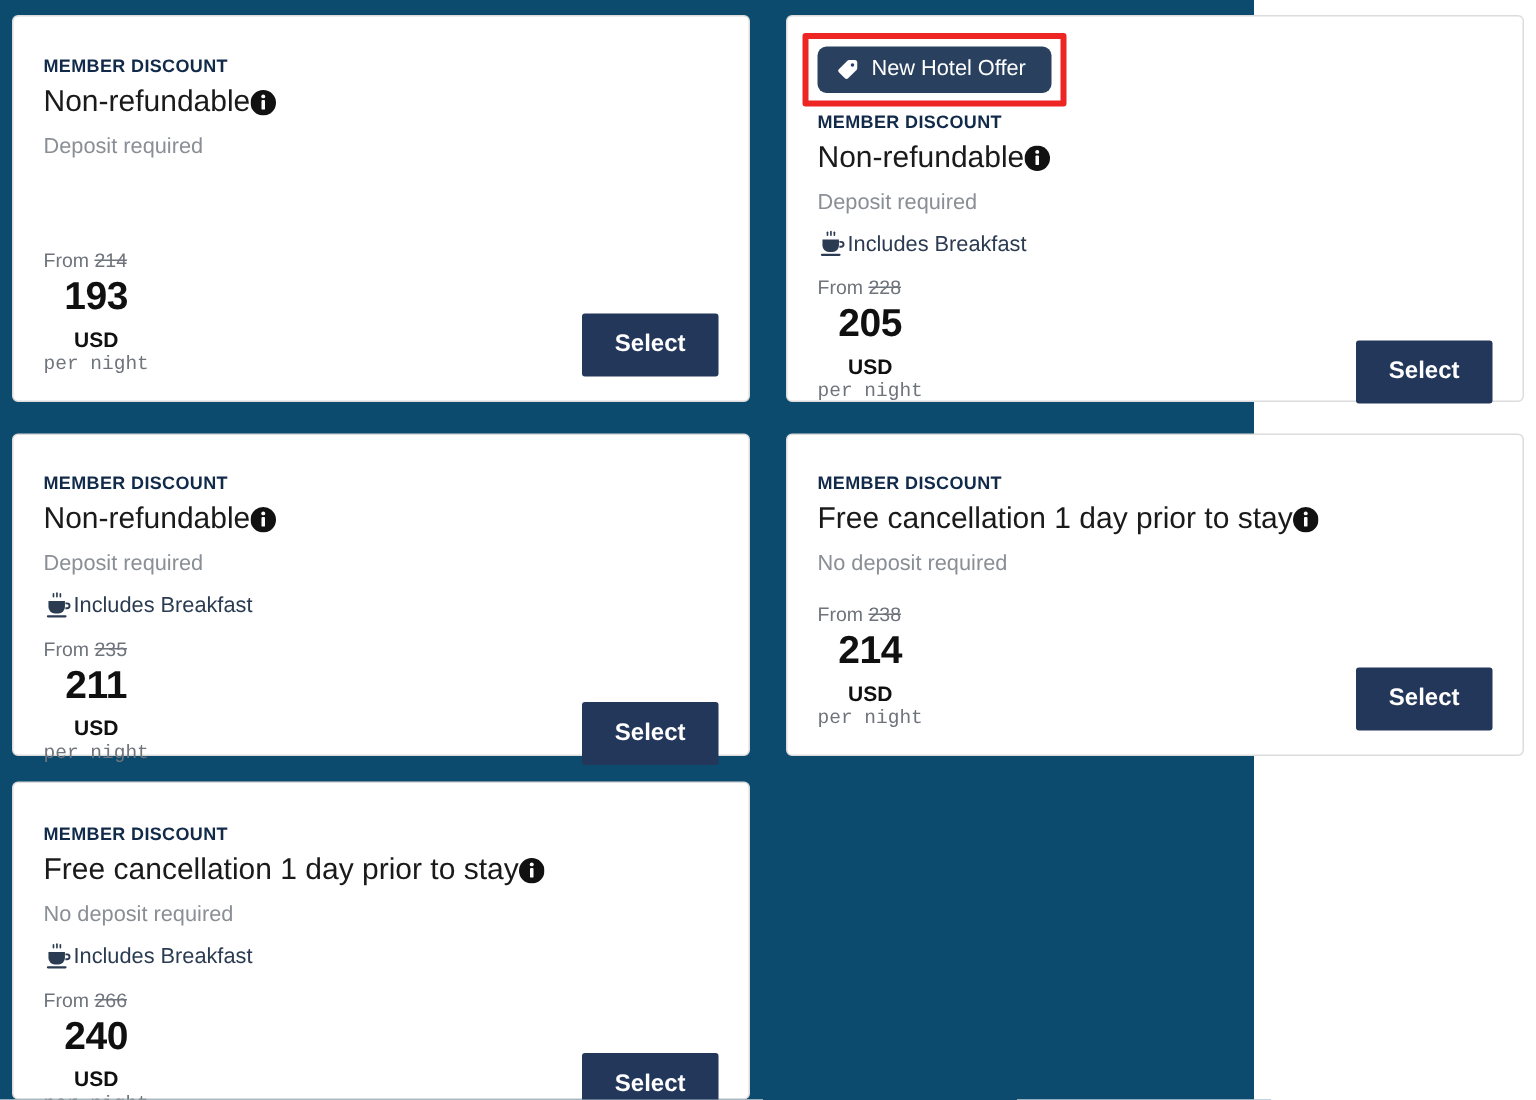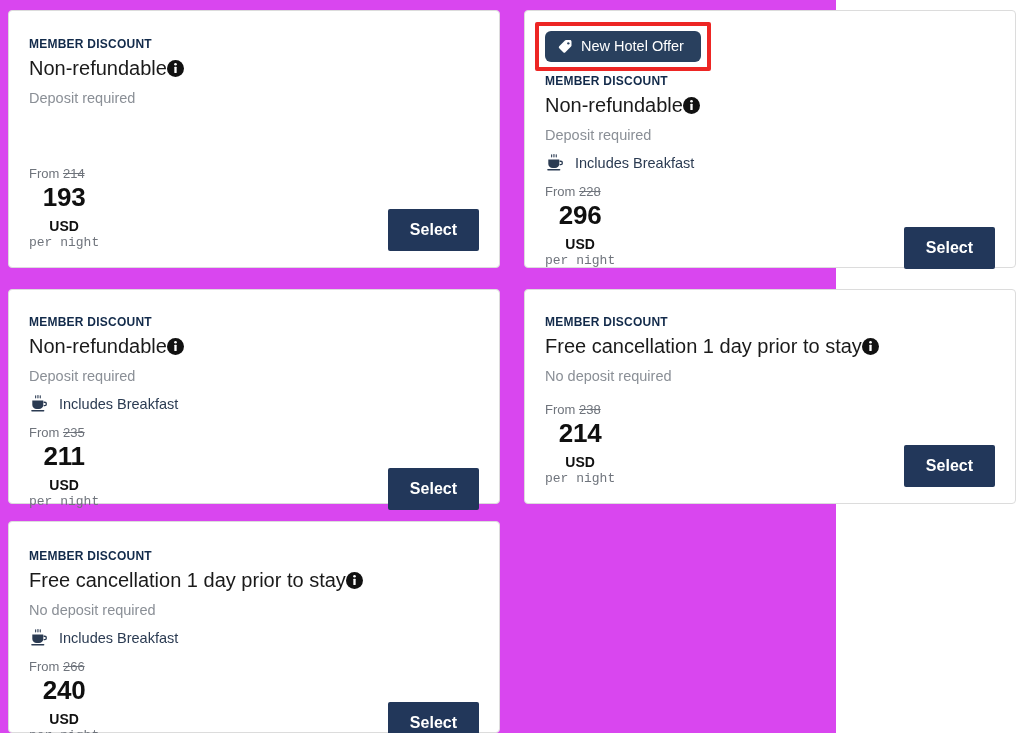"MEMBER DISCOUNT" #rate-grid { background: #d946ef -> #0c4a6e }
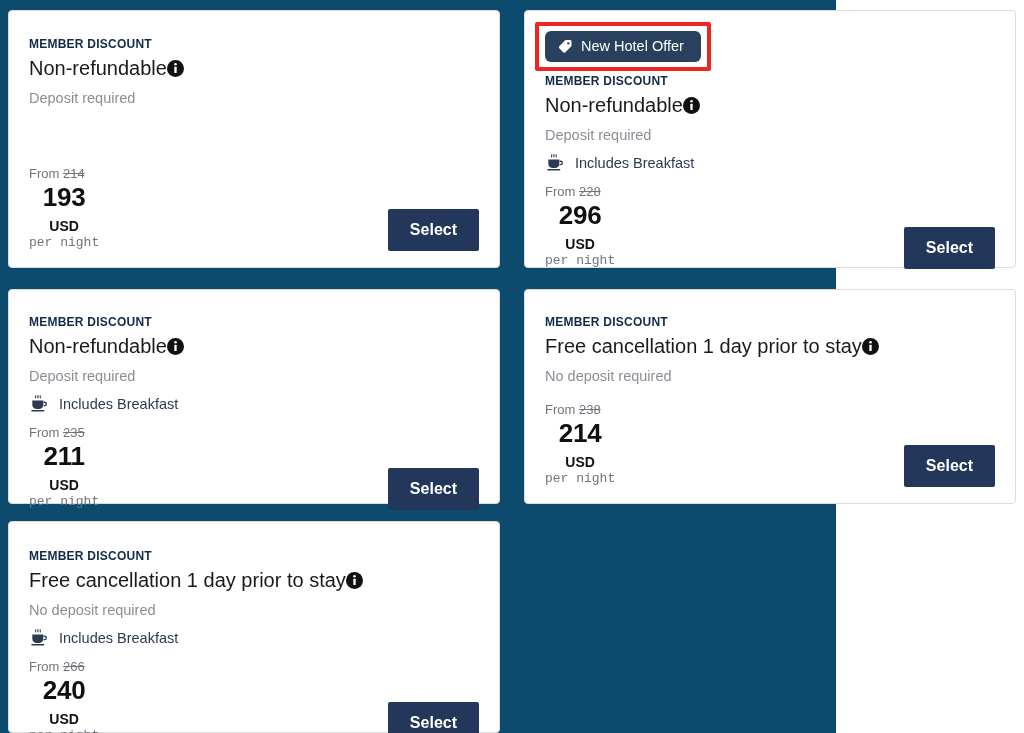"Includes Breakfast" .amenity-row { gap: 10px -> 0 }
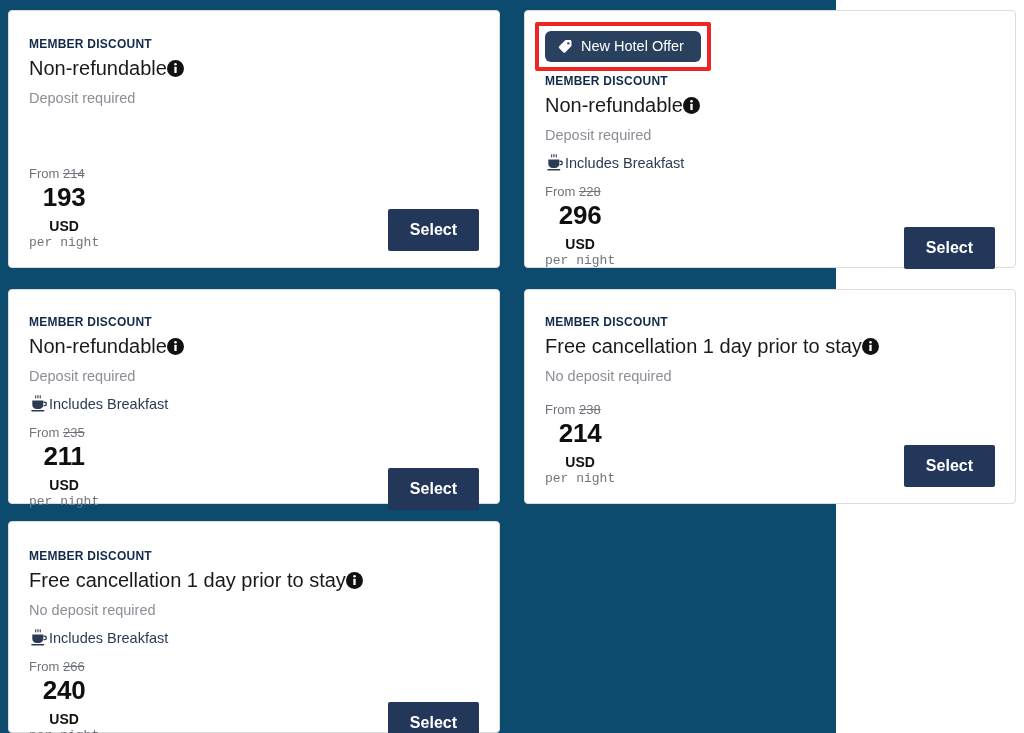"296" span.amount { text: 296 -> 205 }
